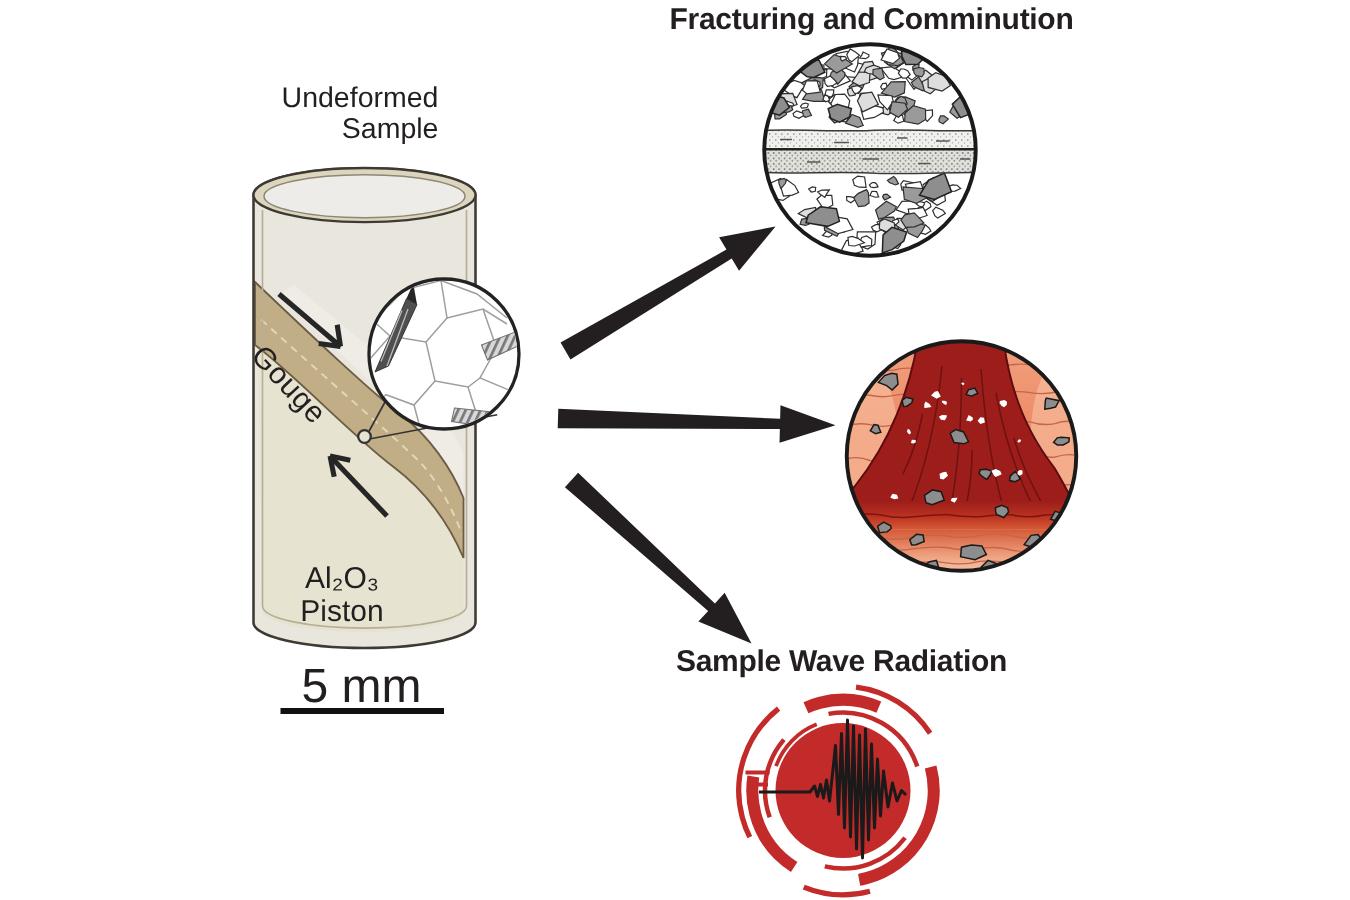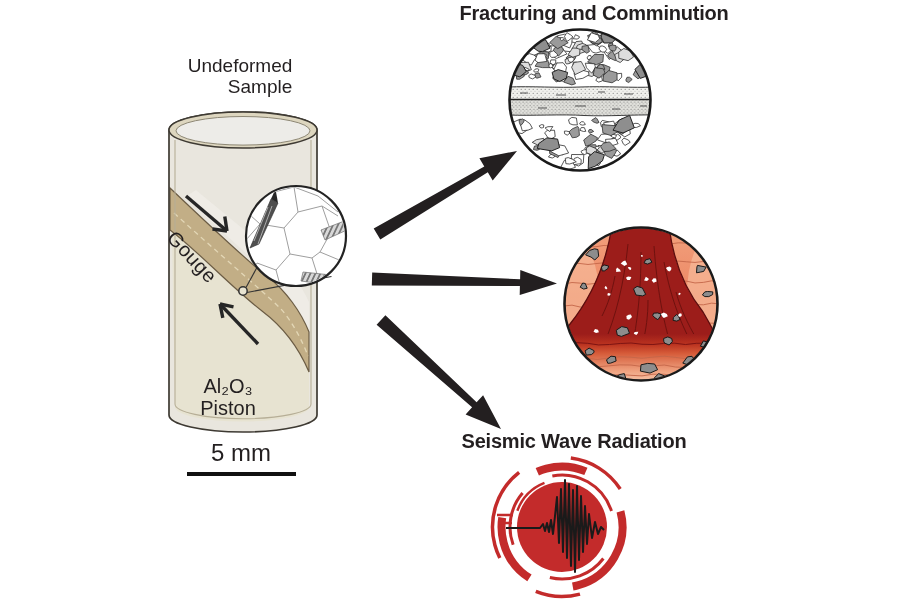"Fracturing and Comminution" .title { margin-left: 13px -> none }
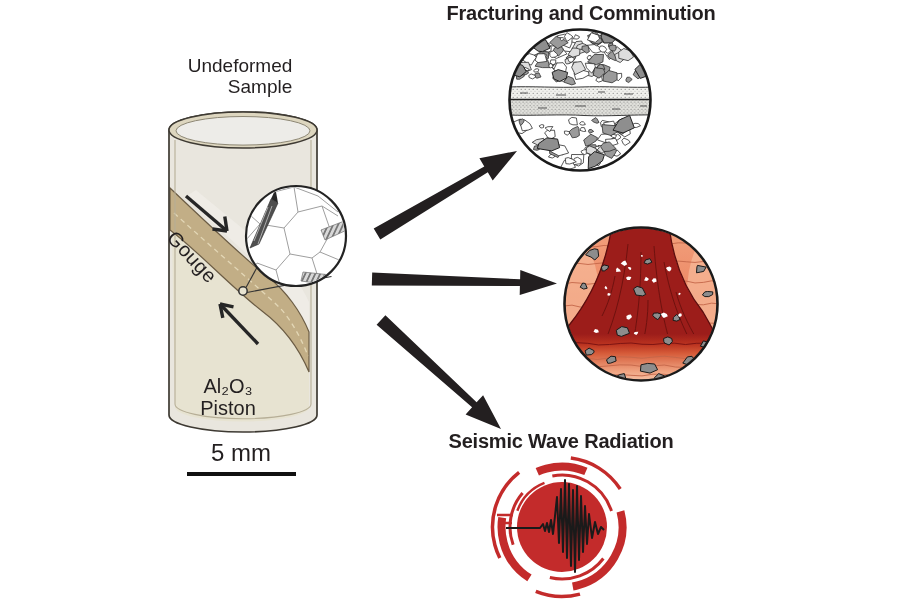"5 mm" .scale { font-size: 24px -> 32px }
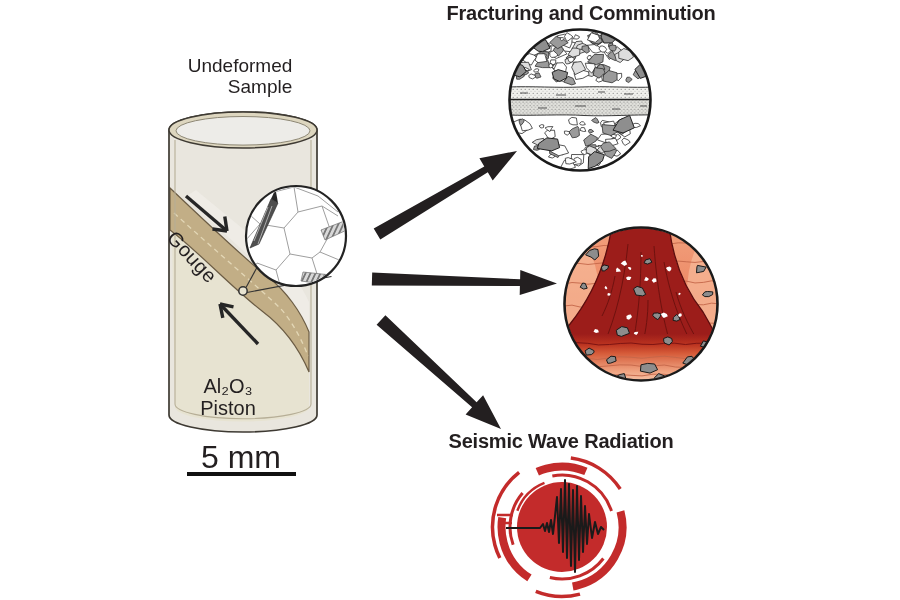"Seismic Wave Radiation" div.lbl { text: Seismic -> Sample }
